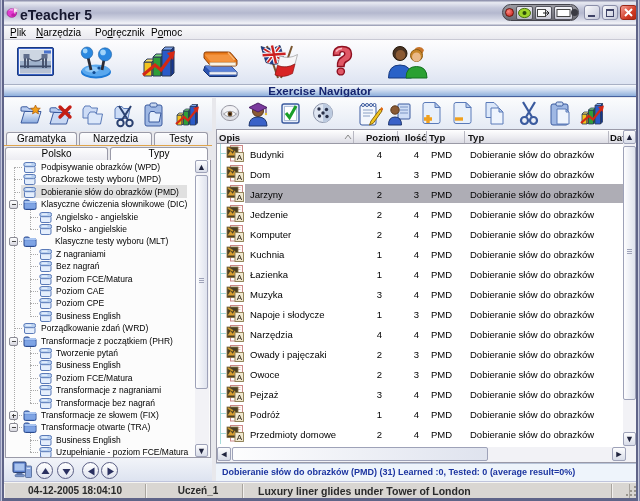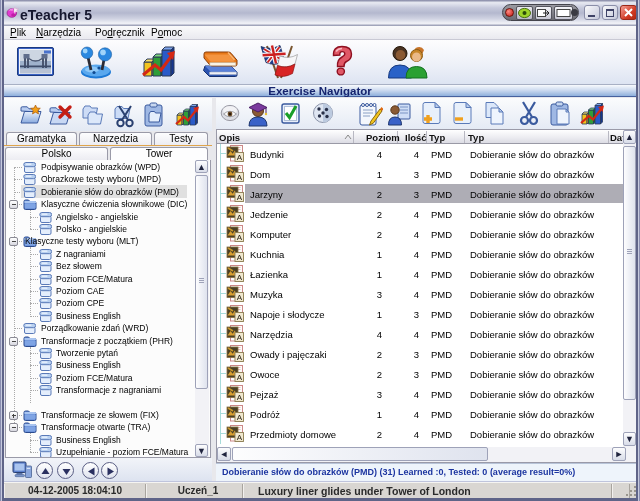"Tower" div.abs { text: Tower -> Typy }
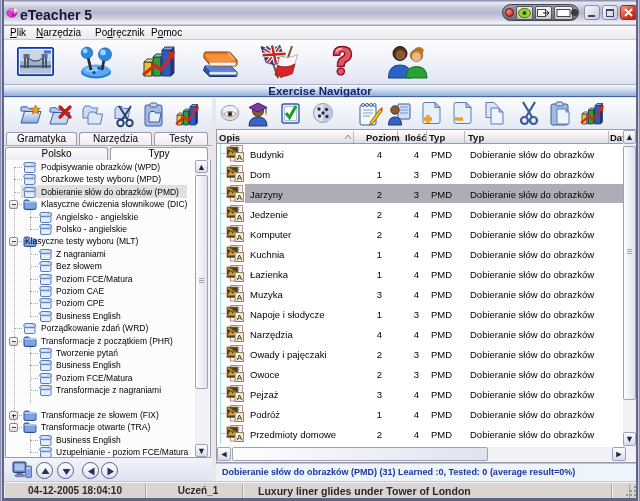"Klasyczne testy wyboru (MLT)" span.tx { left: 19px -> 49px }
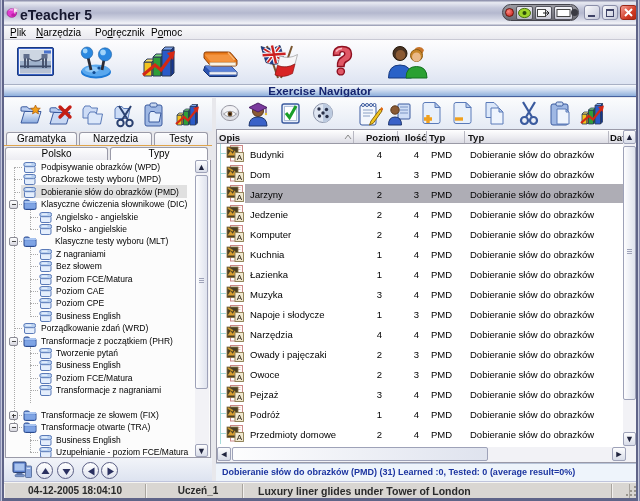"Bez słowem" span.tx { text: słowem -> nagrań }
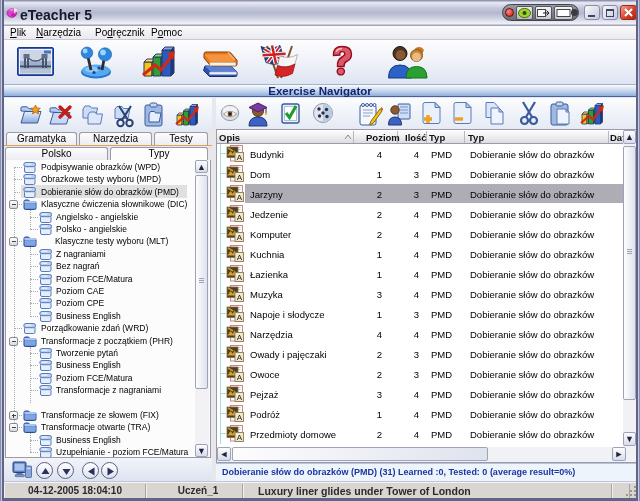"Transformacje bez nagrań" div.trow { html: none -> <div> <div></div> <svg> <rect></rect> <rect></rect> <rect></rect> </svg> <span>Transformacje bez nagrań</span> </div> }
